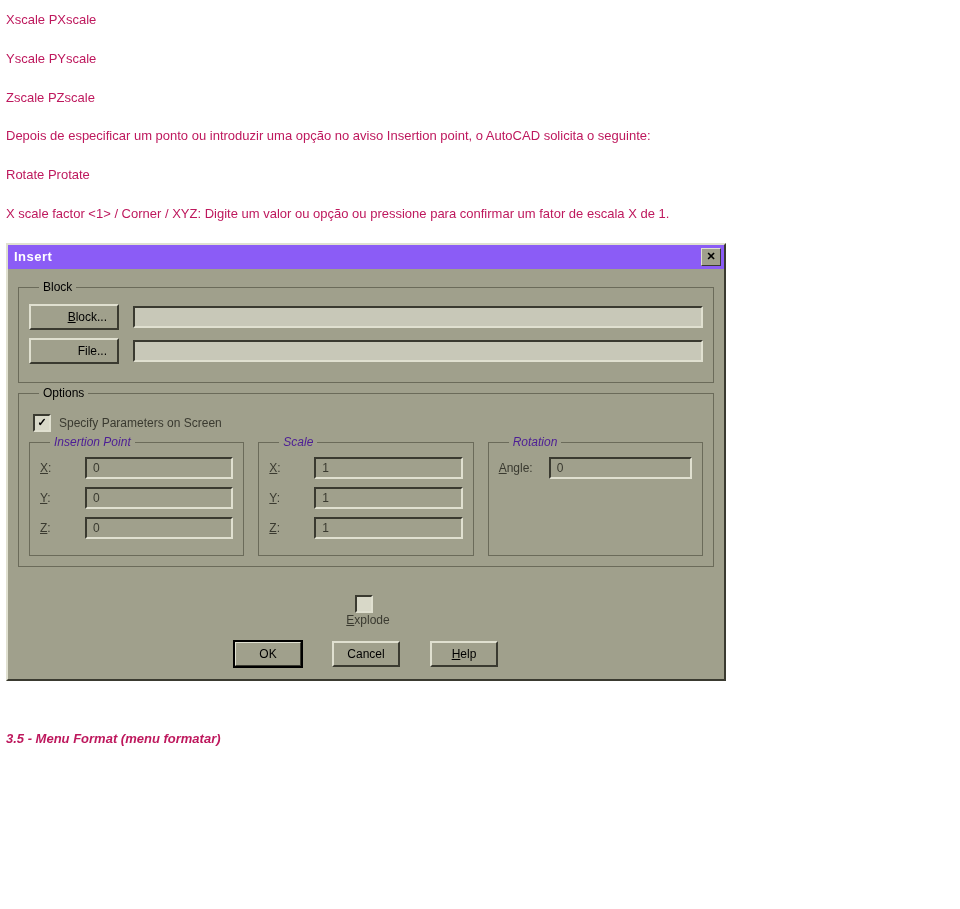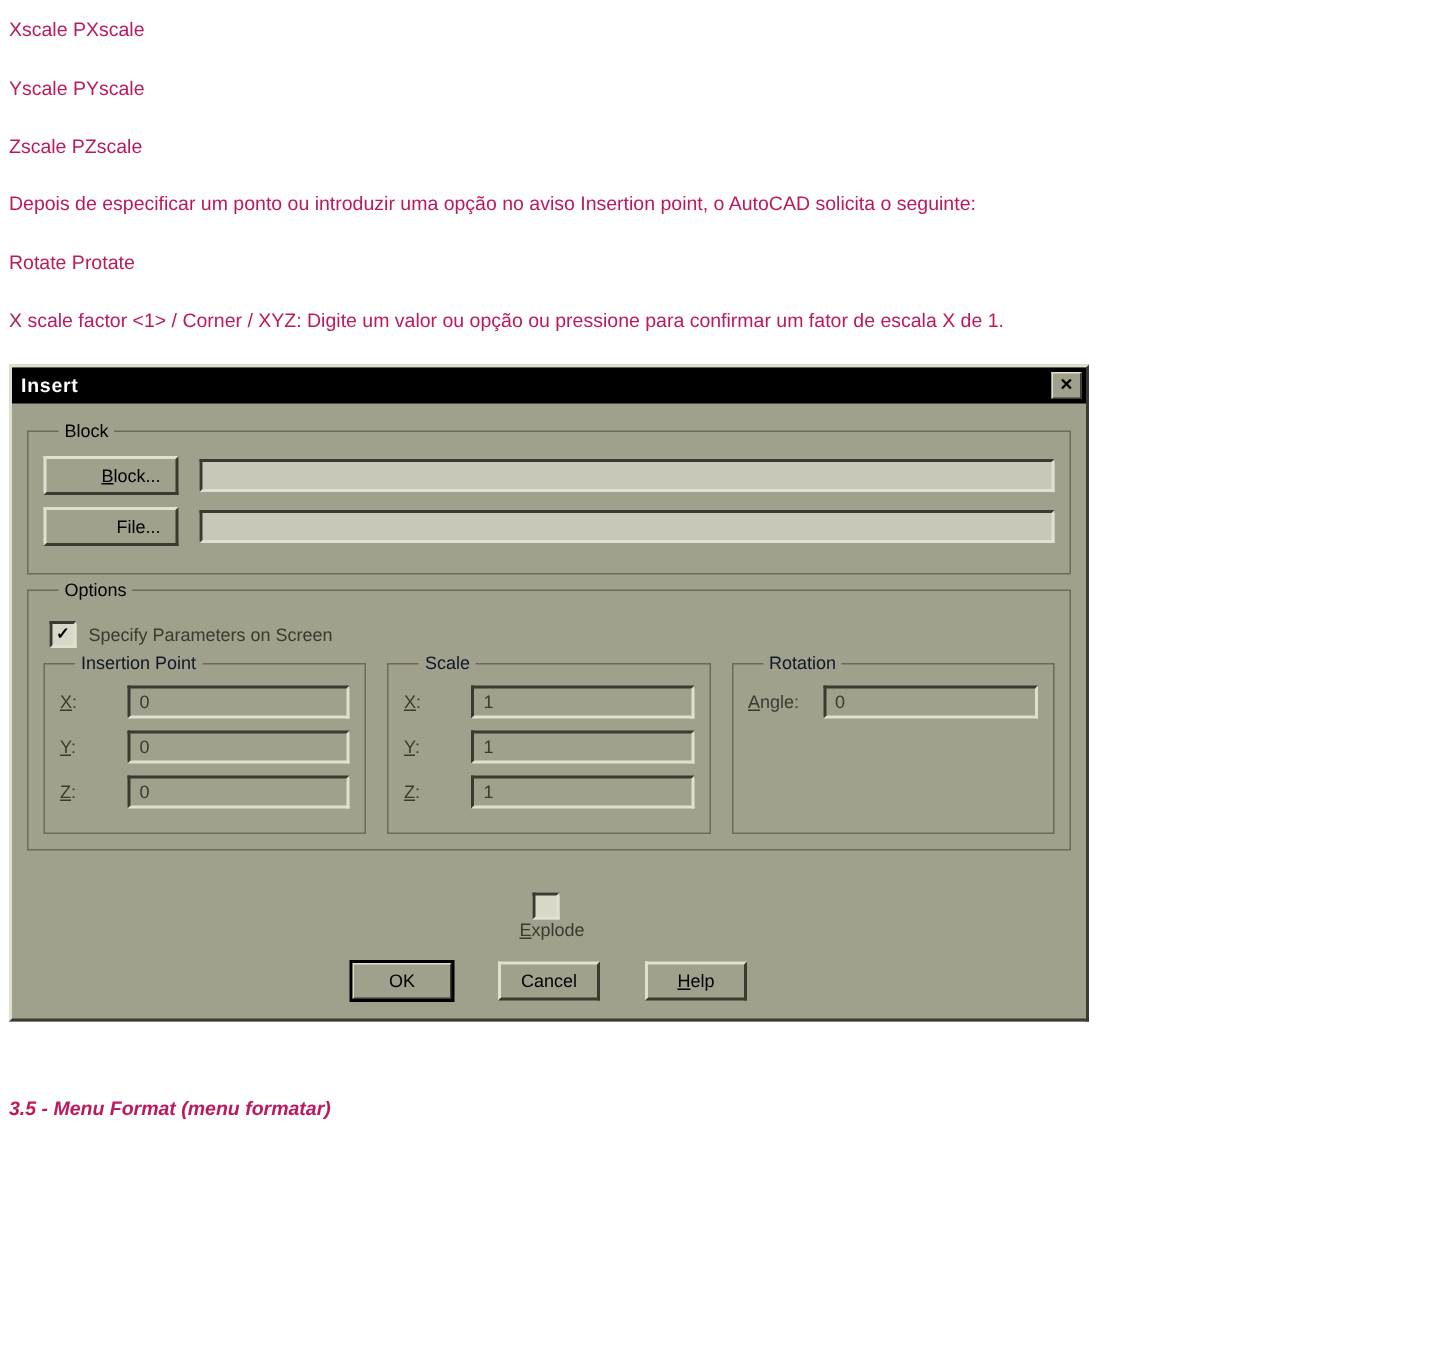"Insert" .titlebar { background: #000000 -> #8b5cf6 }
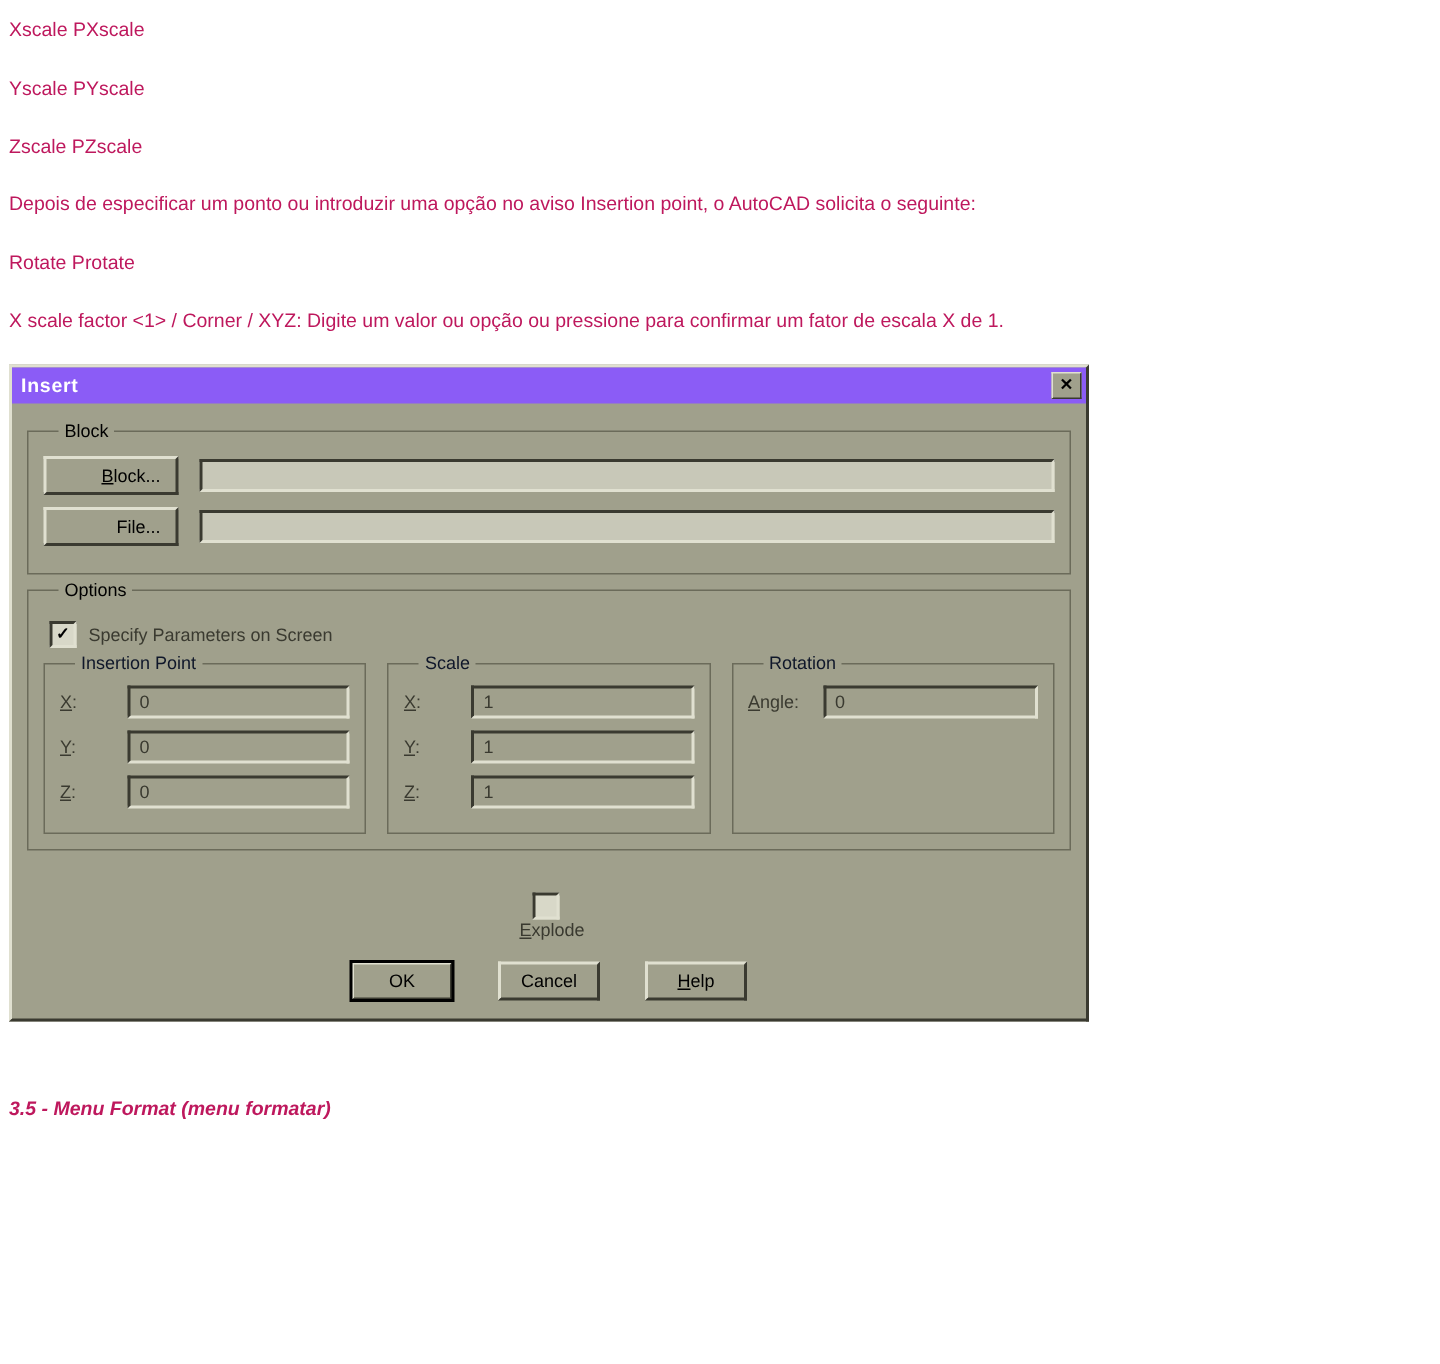"Insertion Point" .sub-group .legend { color: #0f172a -> #4c1d95; font-style: none -> italic }
